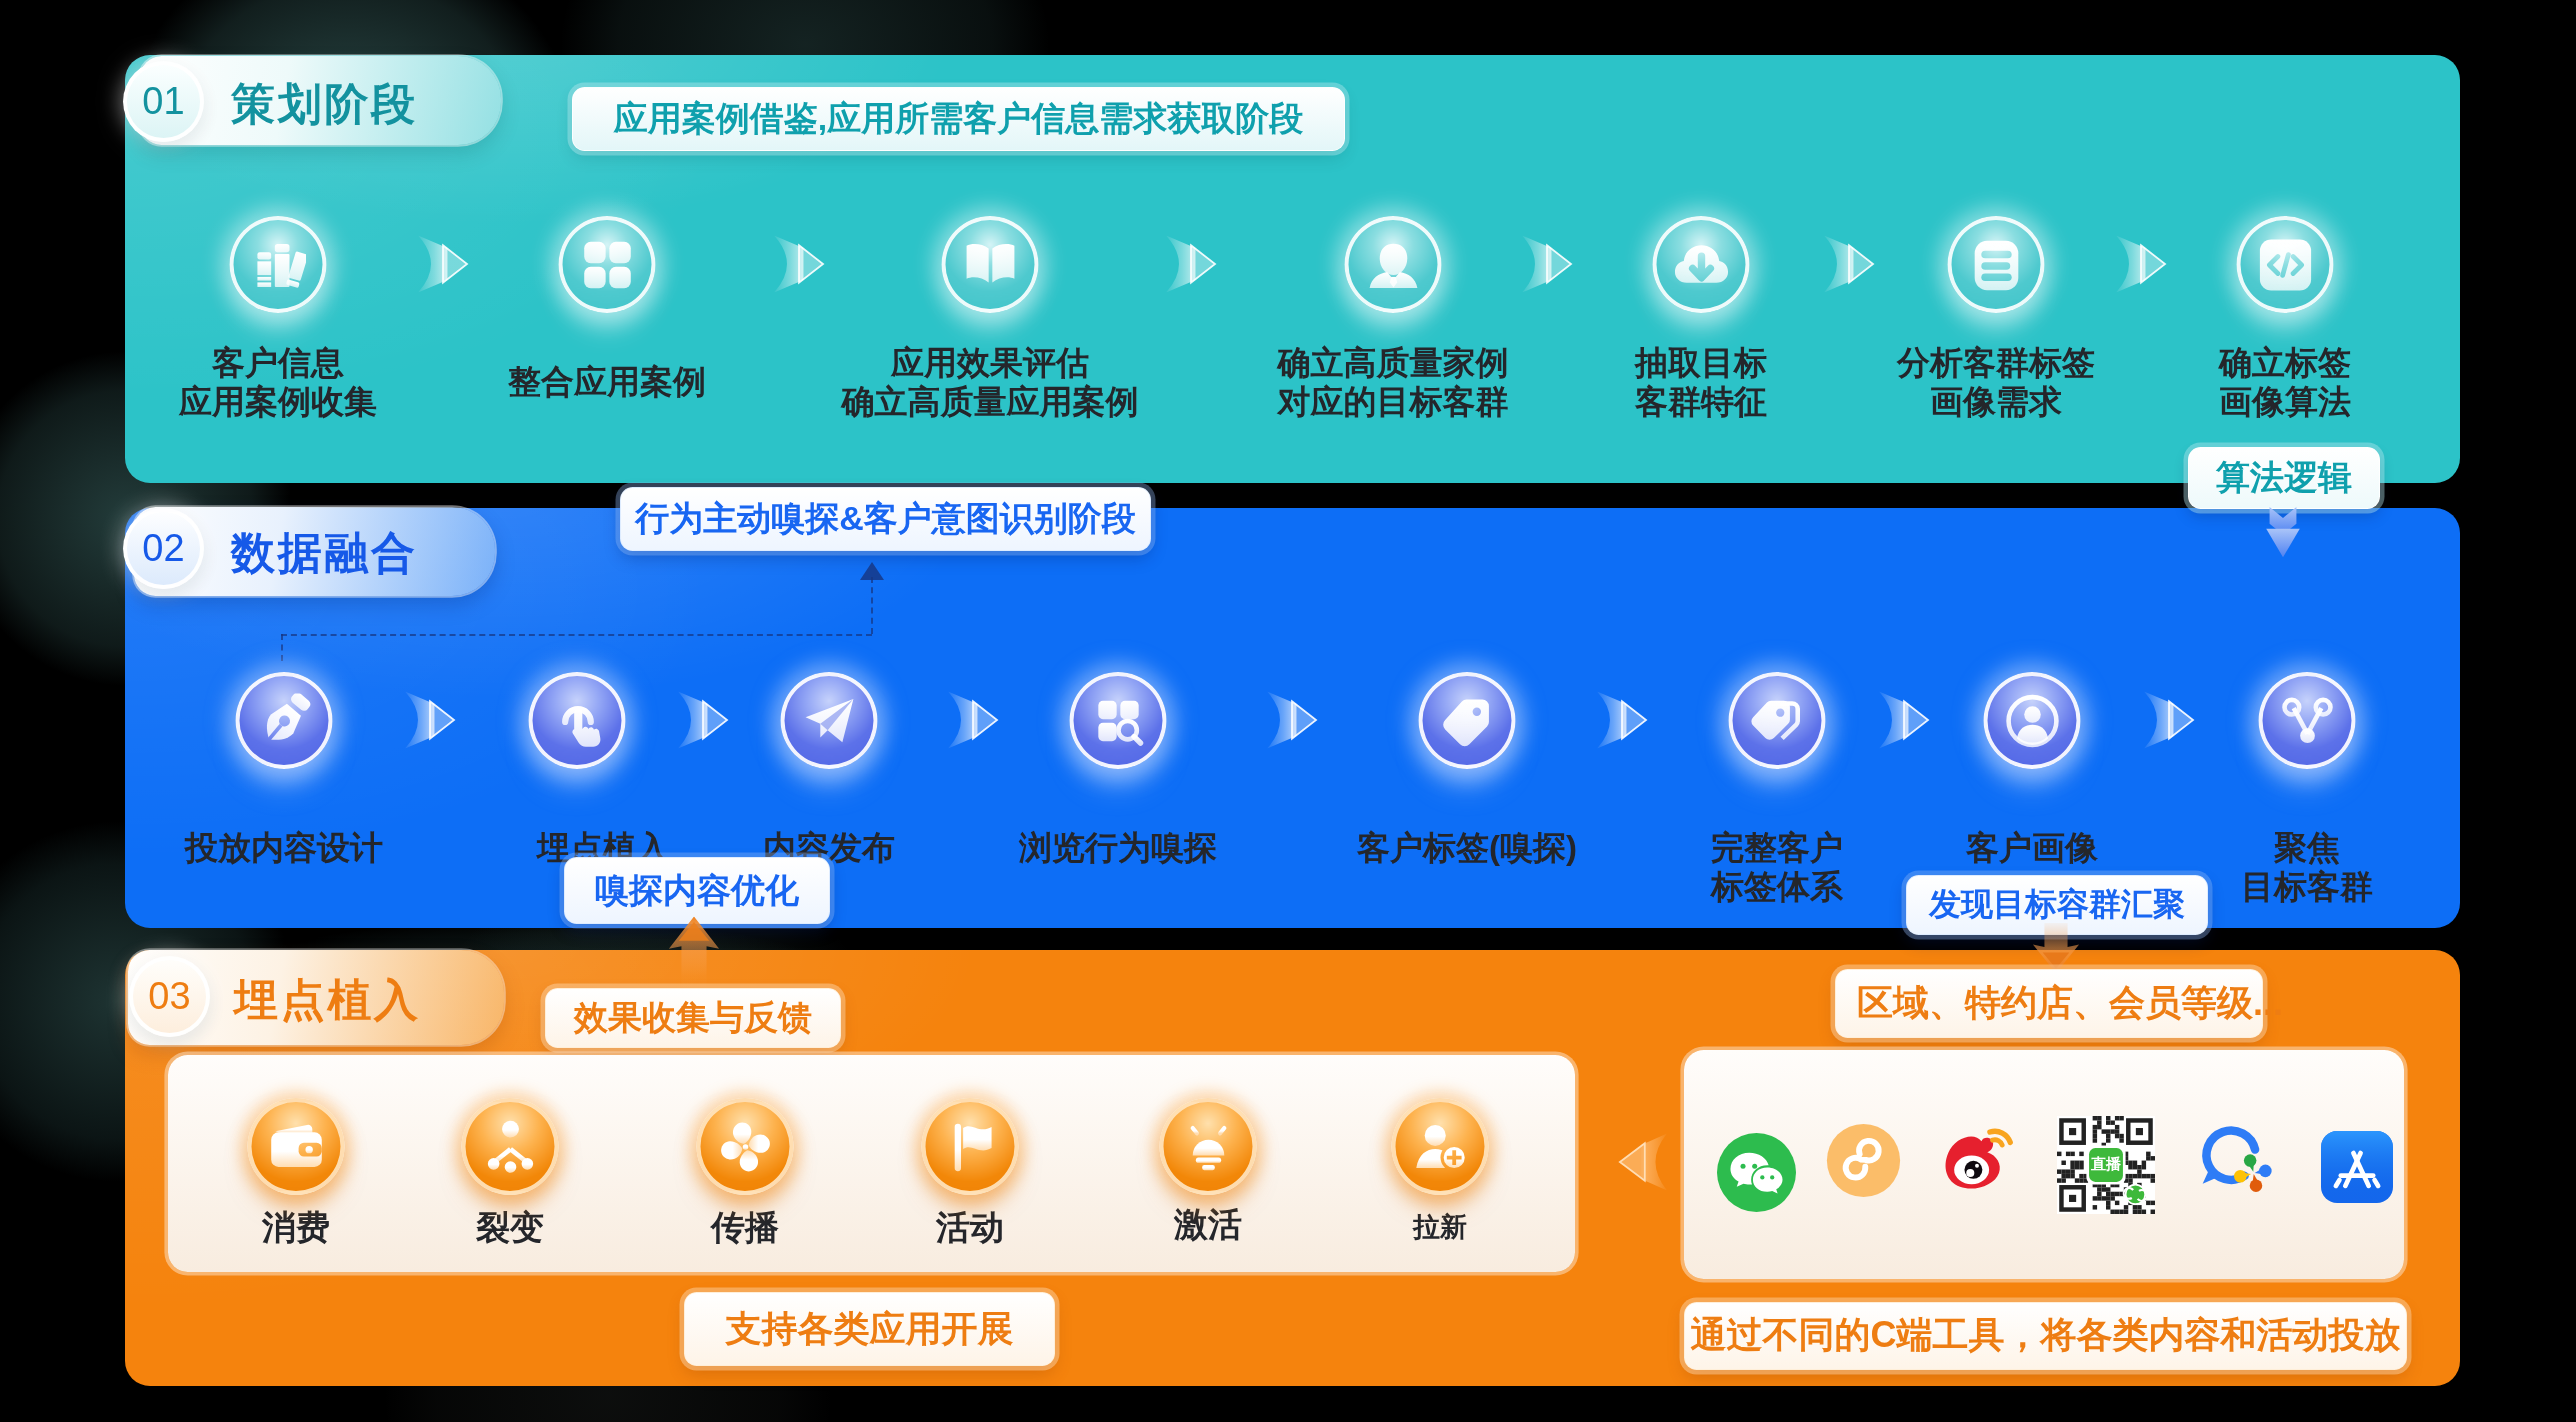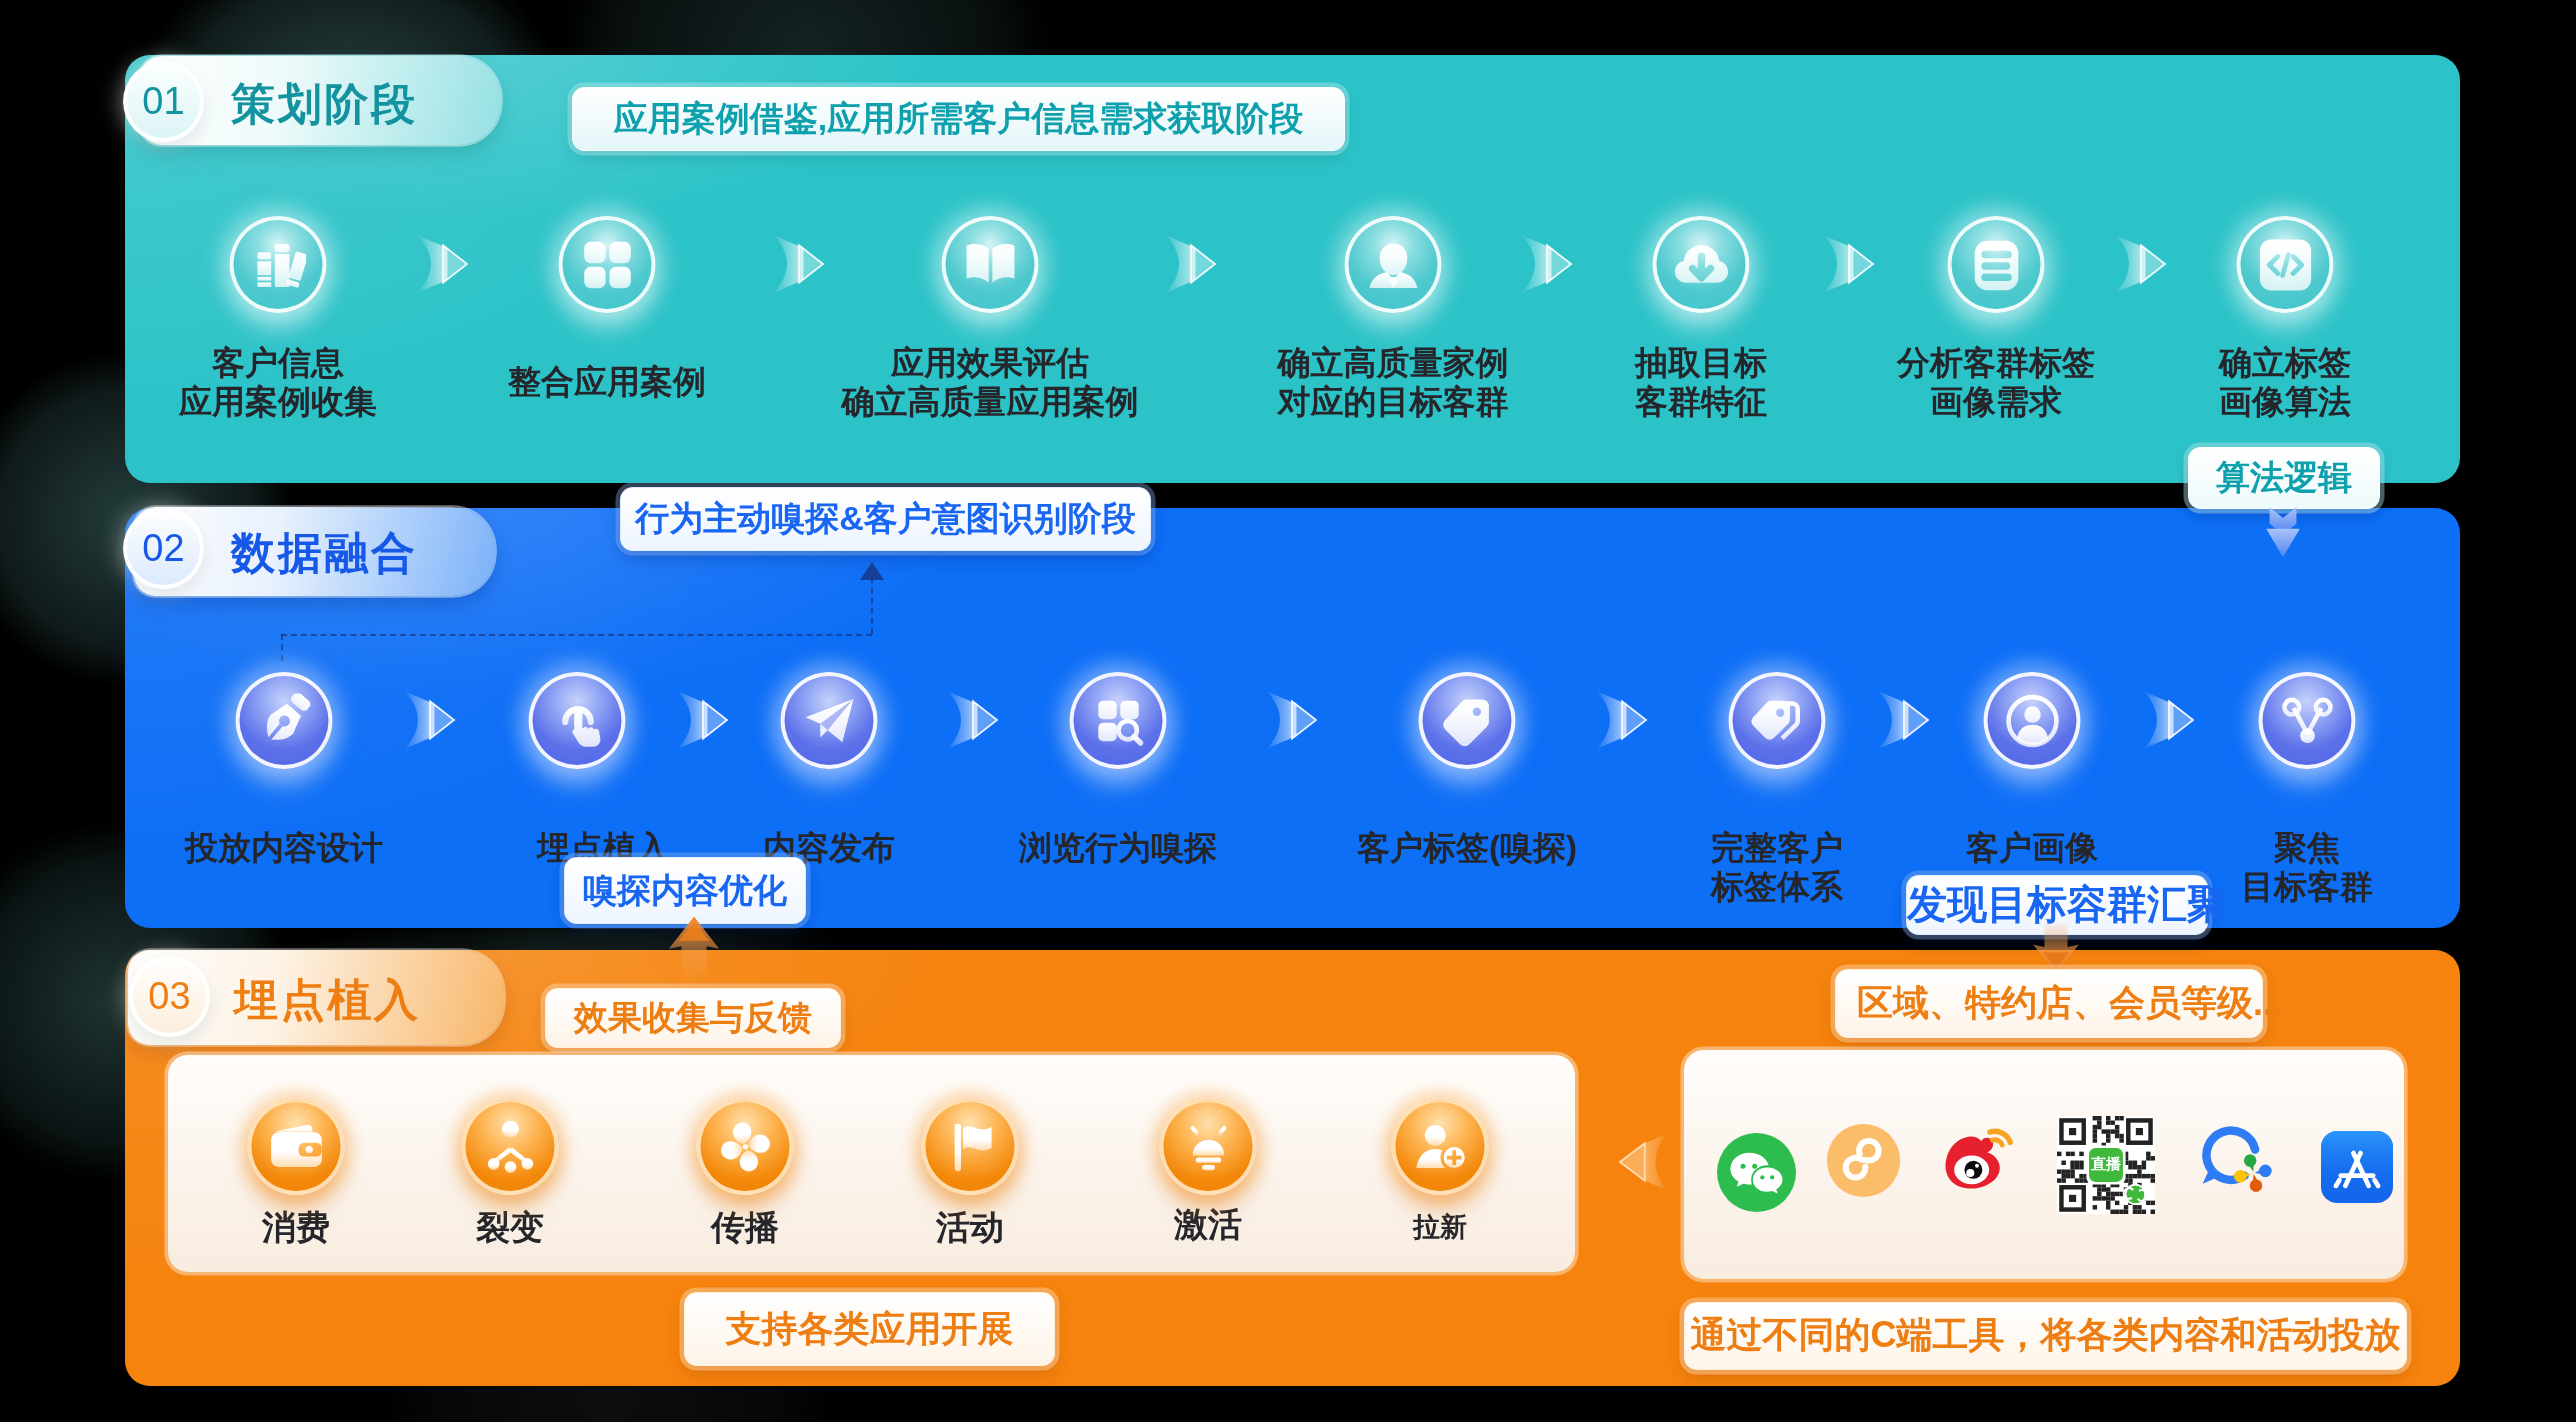"嗅探内容优化" div.lbl { width: 242px -> 266px }
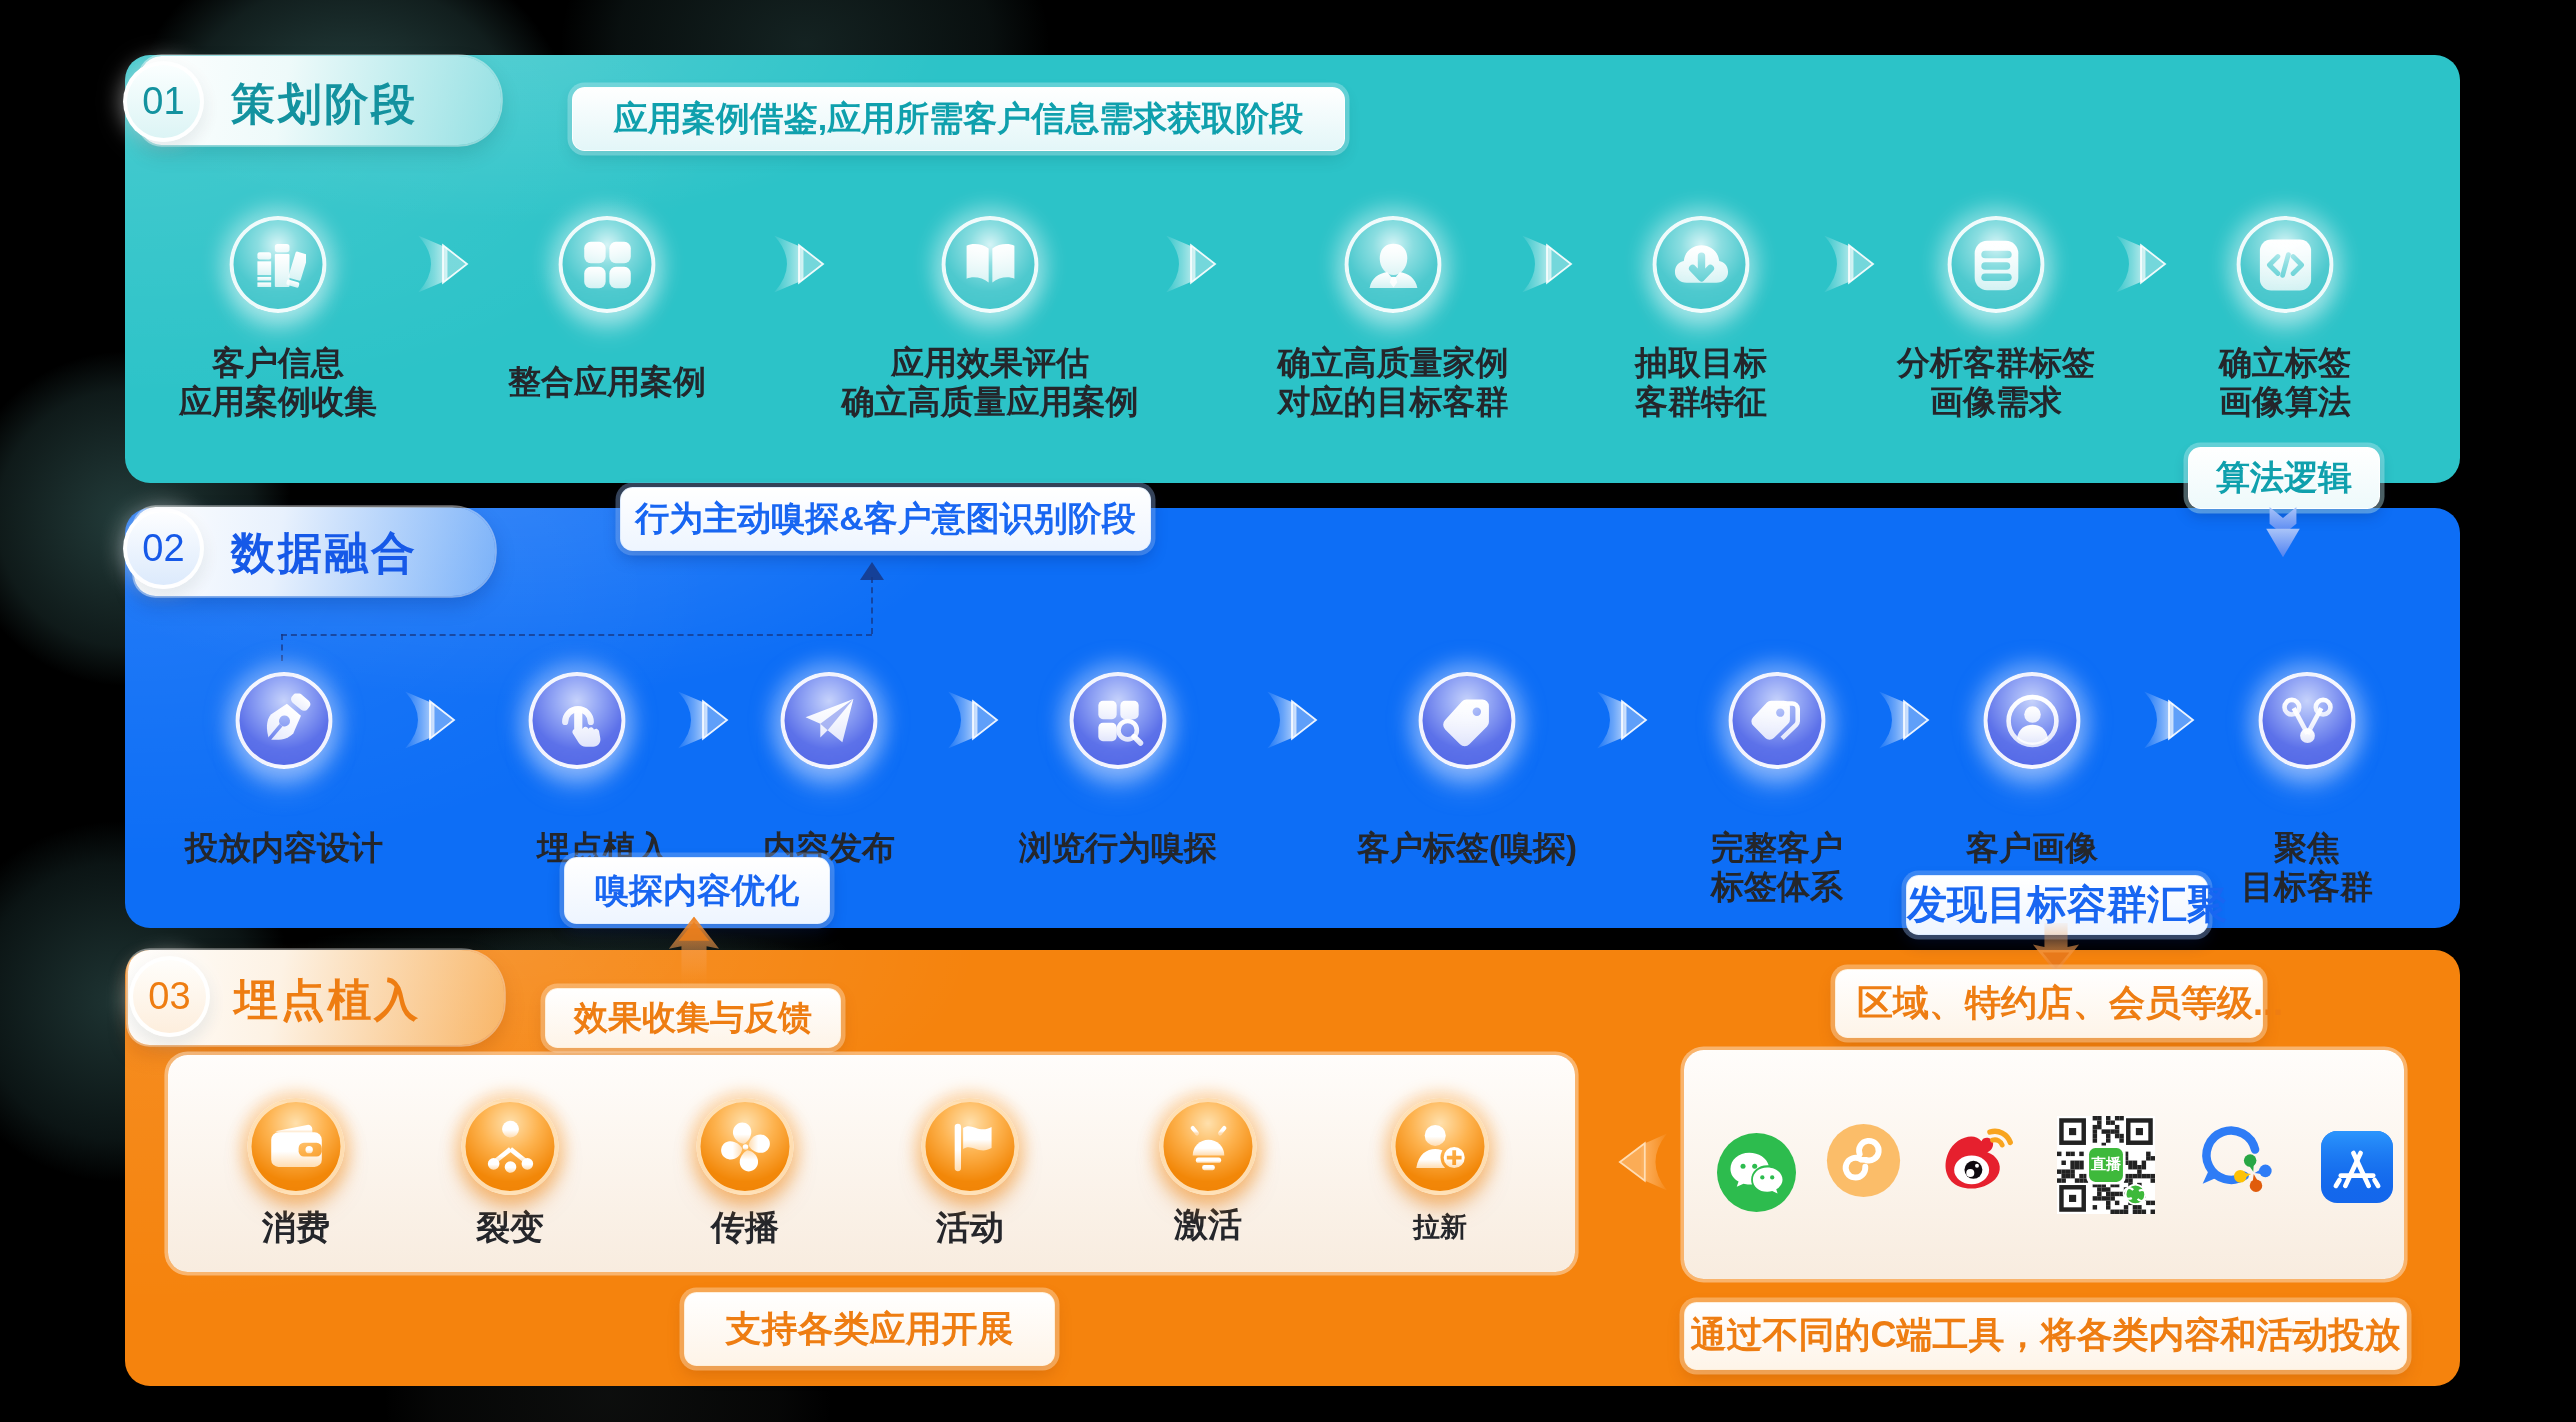"发现目标容群汇聚" div.lbl { font-size: 40px -> 32px }
